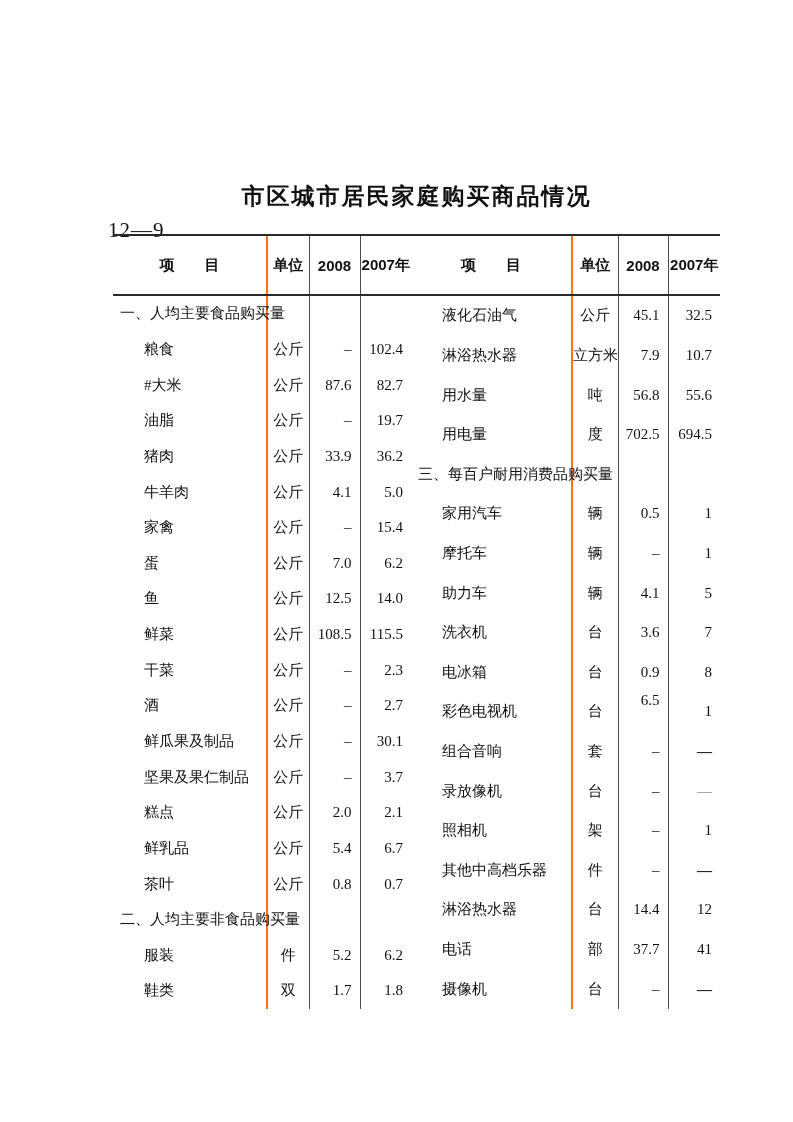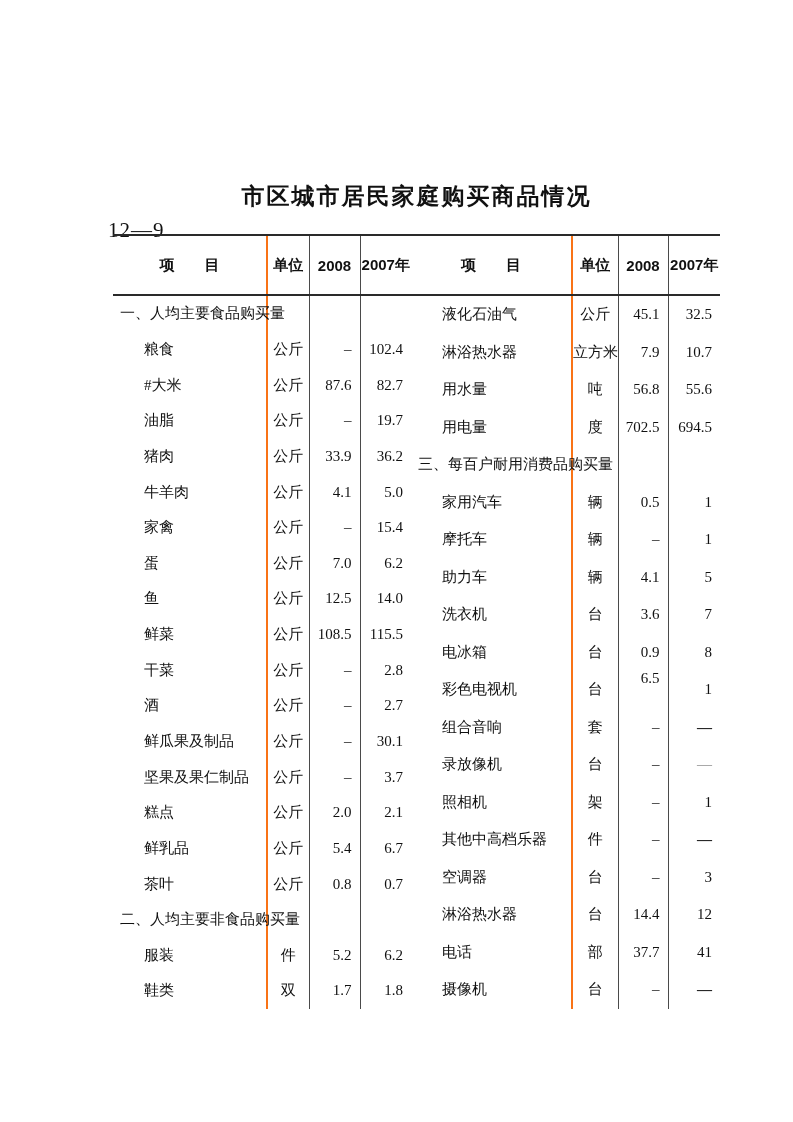"2.8" span { text: 2.8 -> 2.3 }
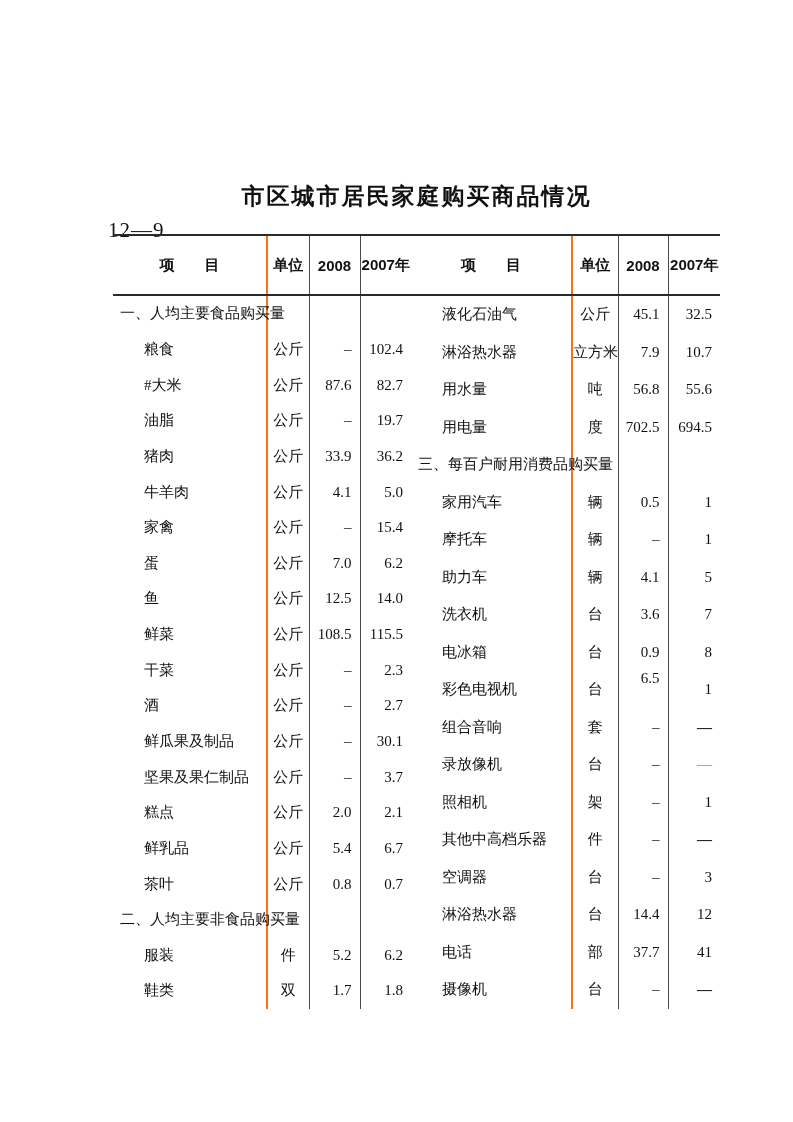"空调器" tr { html: <tr> <td>空调器</td> <td>台</td> <td><span>–</span></td> <td><span>3</span></td> </tr> -> none }
